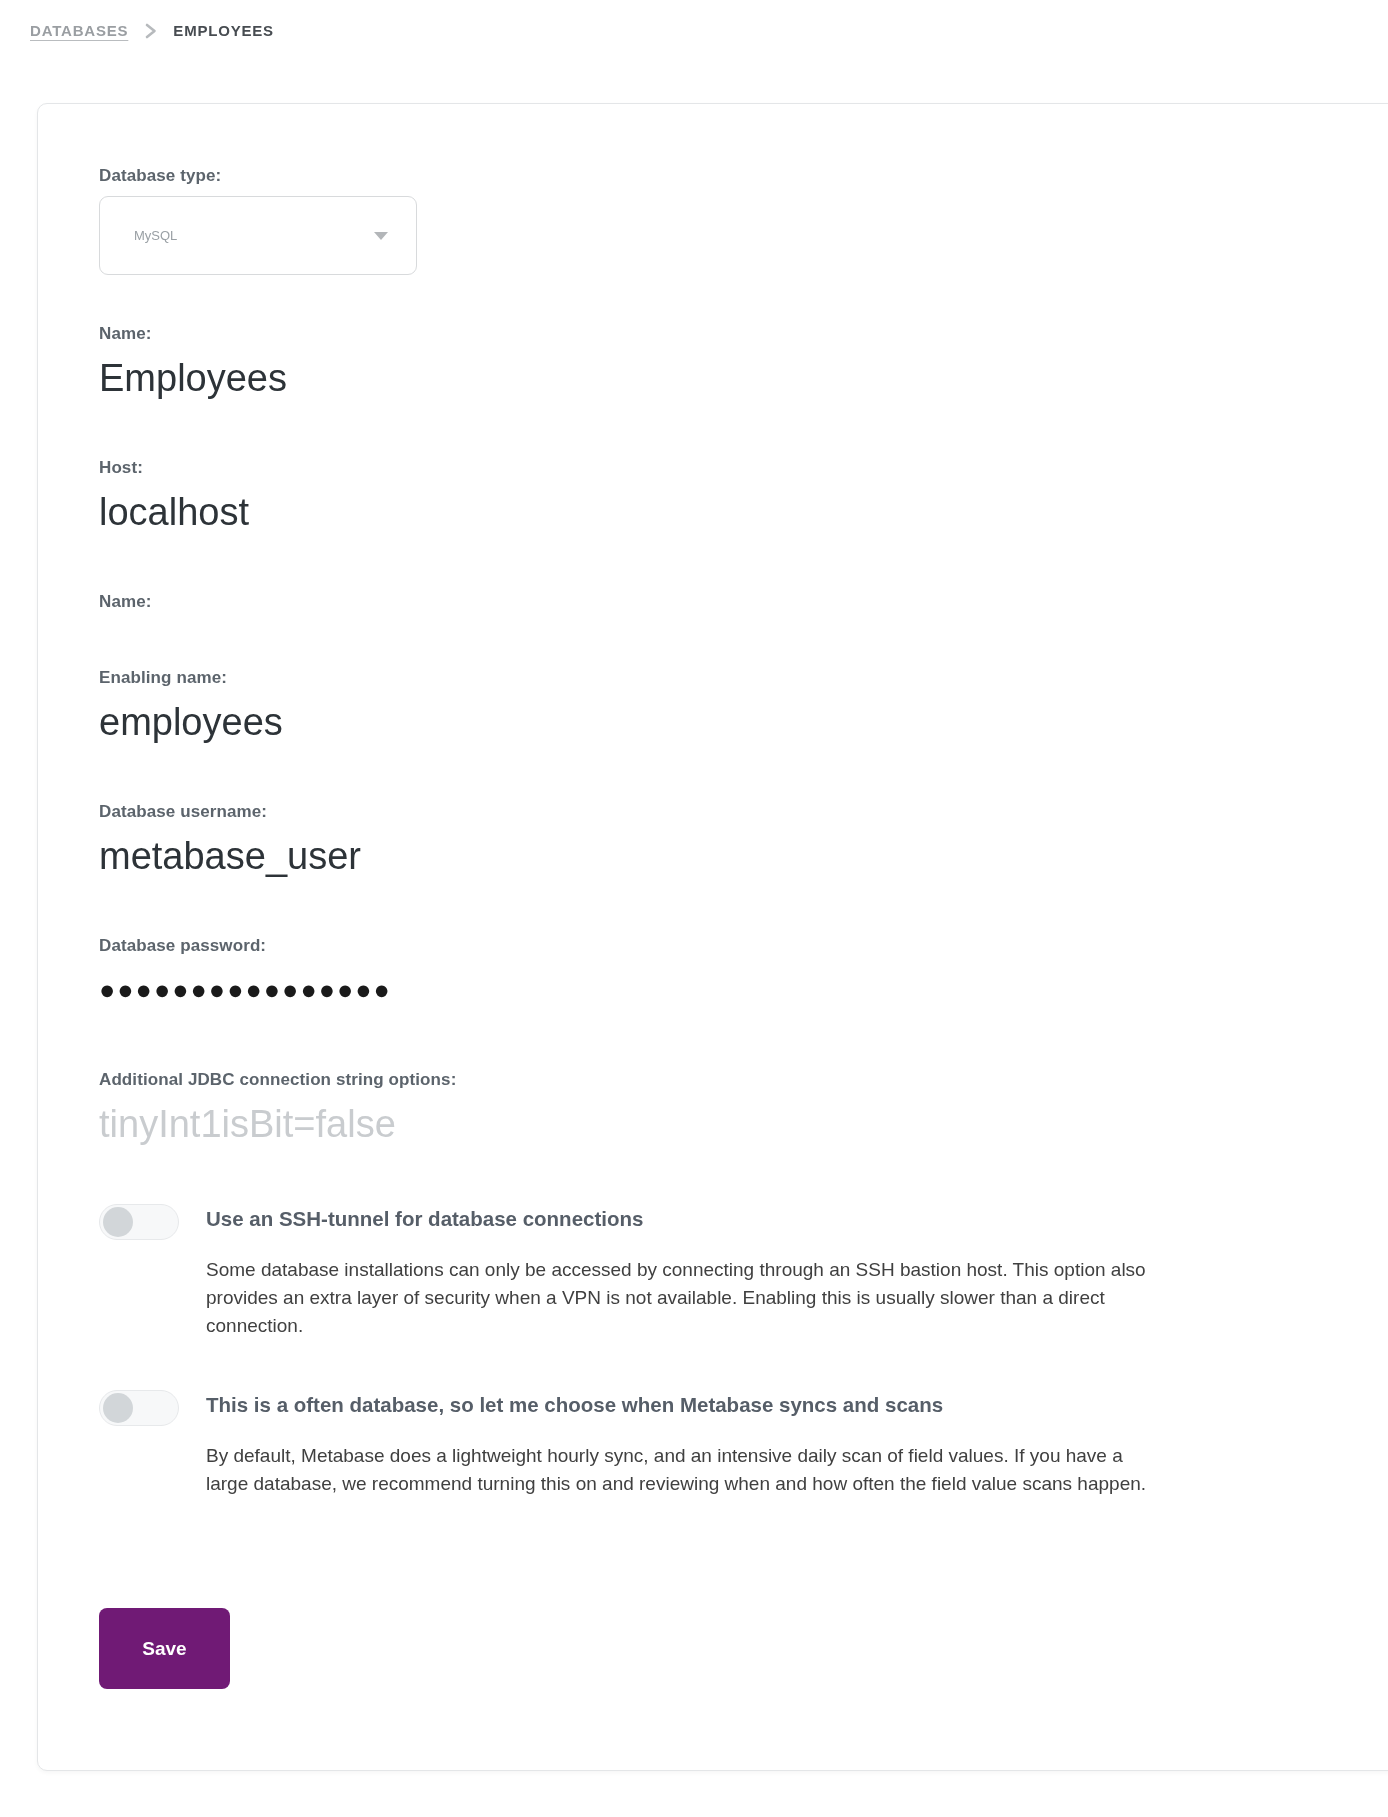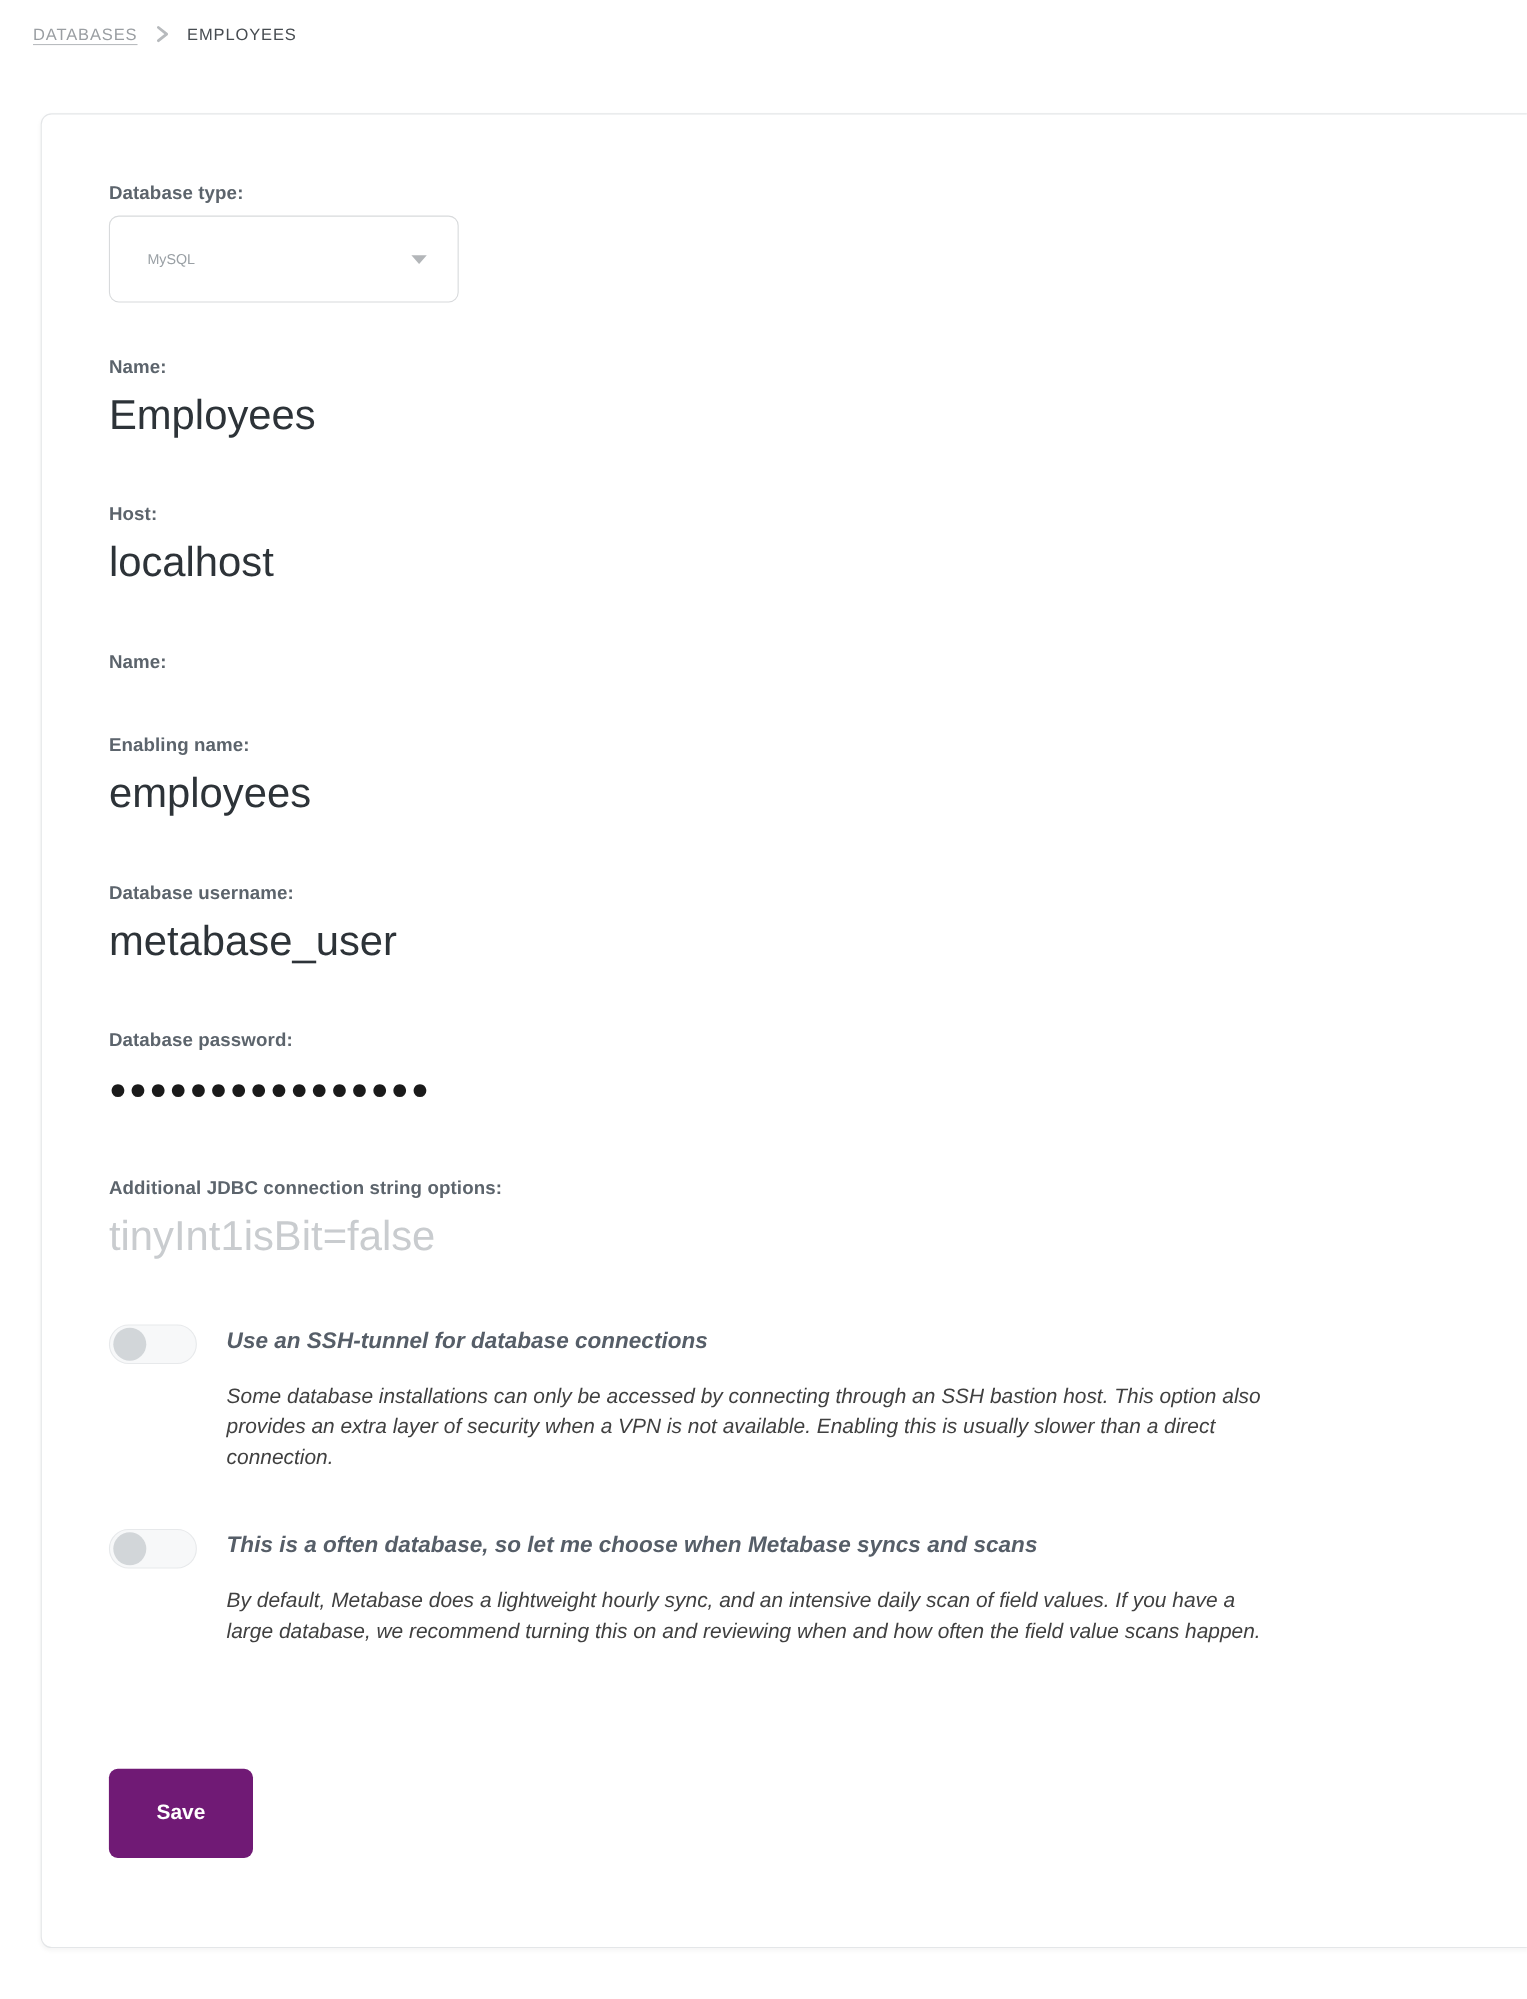"DATABASES" .breadcrumb { align-items: flex-end -> flex-start; font-weight: normal -> bold }
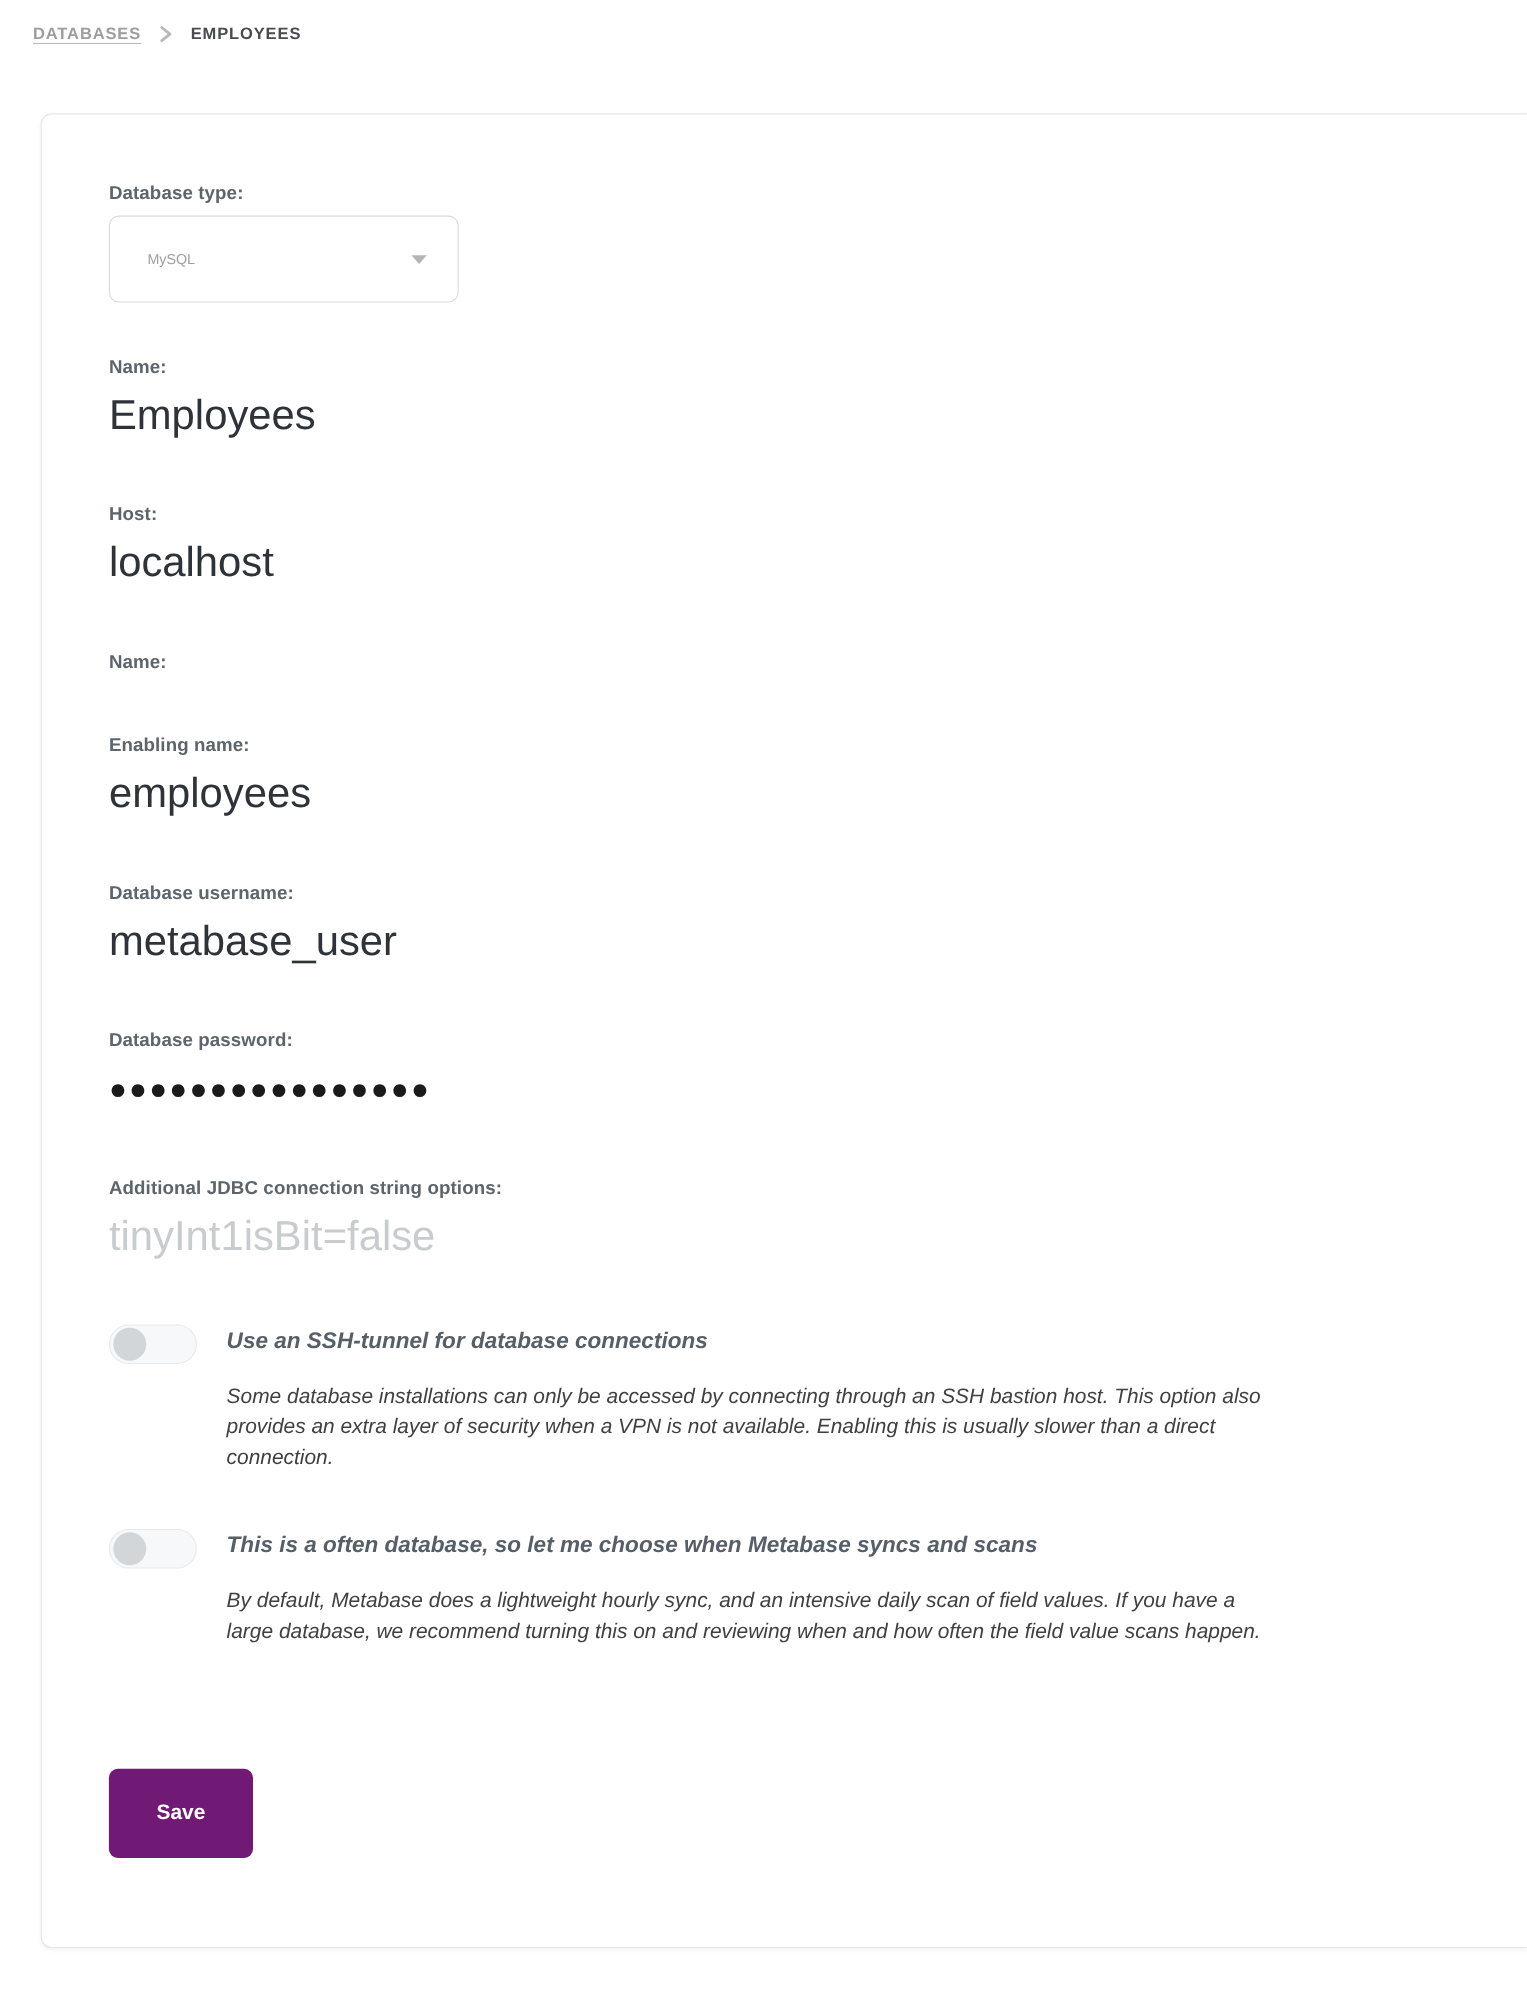"Use an SSH-tunnel for database" .toggle-text { font-style: italic -> none }
